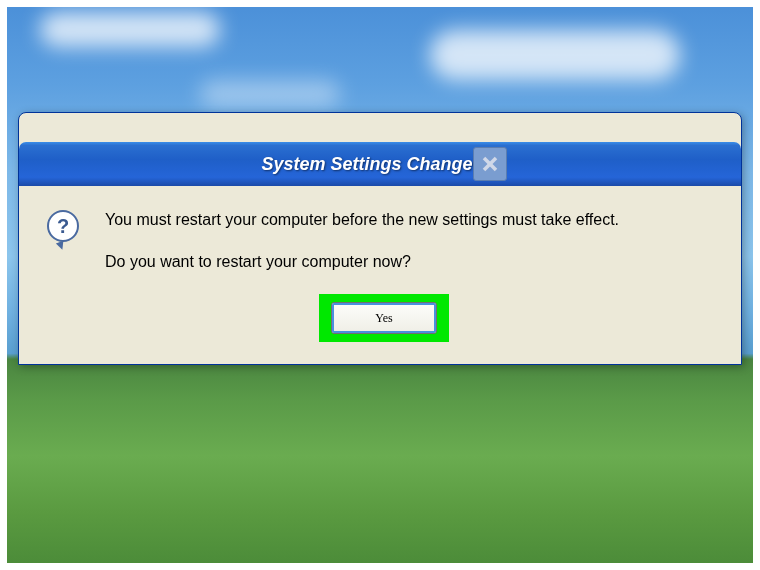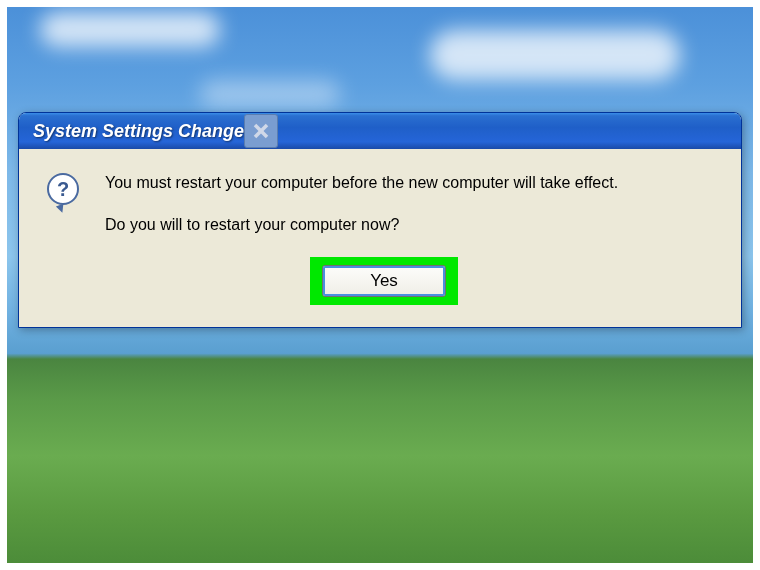"System Settings Change" .titlebar { height: 36px -> 44px; justify-content: flex-start -> center; margin-top: none -> 29px }
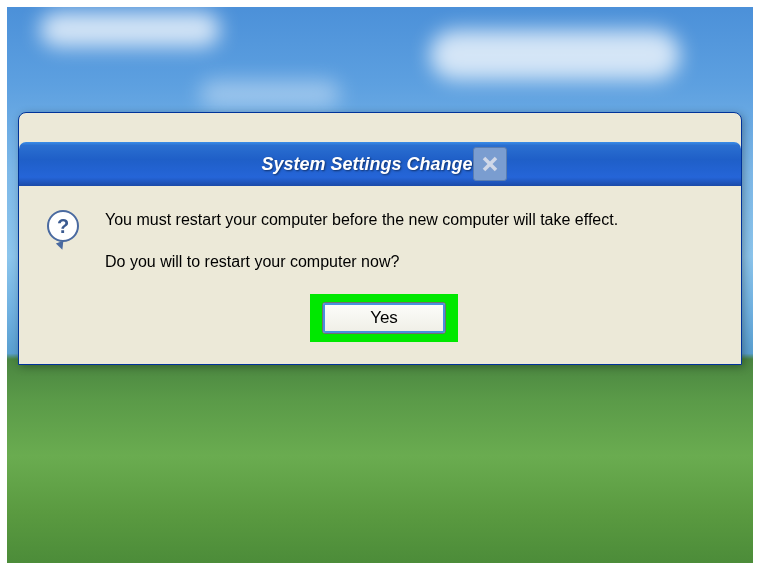"You must restart your computer" span { text: computer will -> settings must }
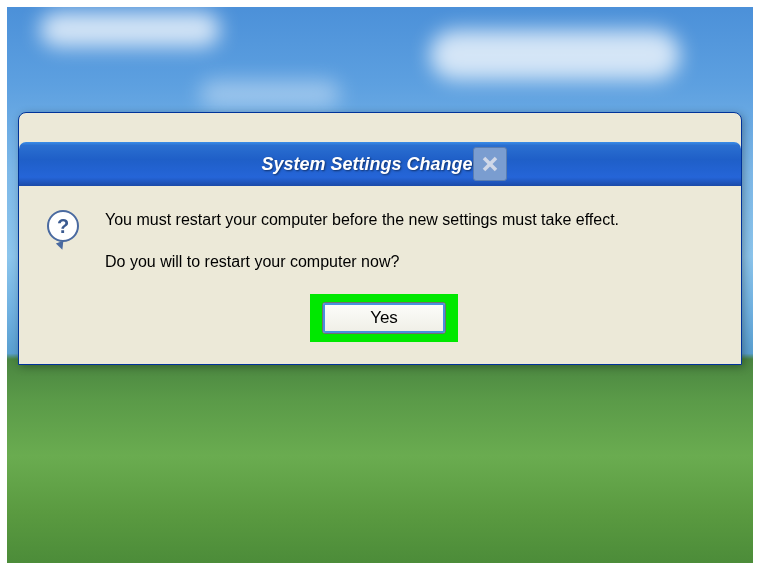"Do you will to restart" span.line2 { text: will -> want }
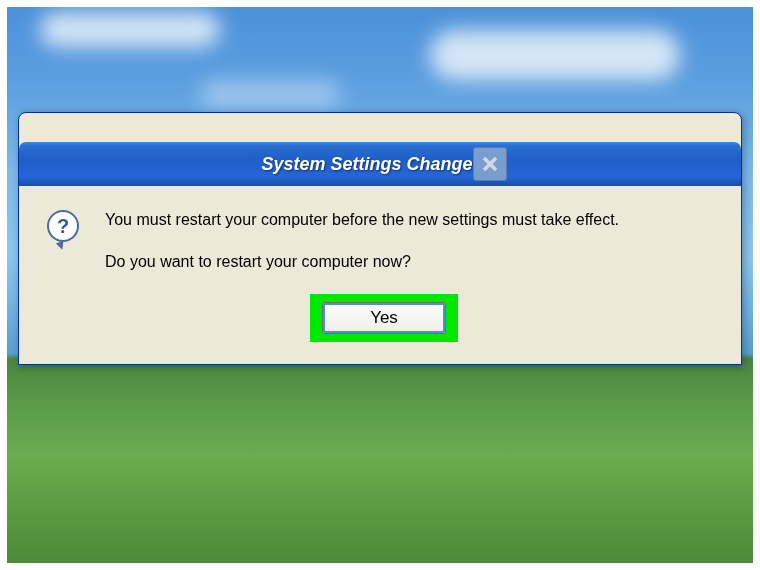"Yes" .btn { font-family: Liberation Sans, sans-serif -> Liberation Serif, serif; font-size: 17px -> 12px; width: 124px -> 106px }
